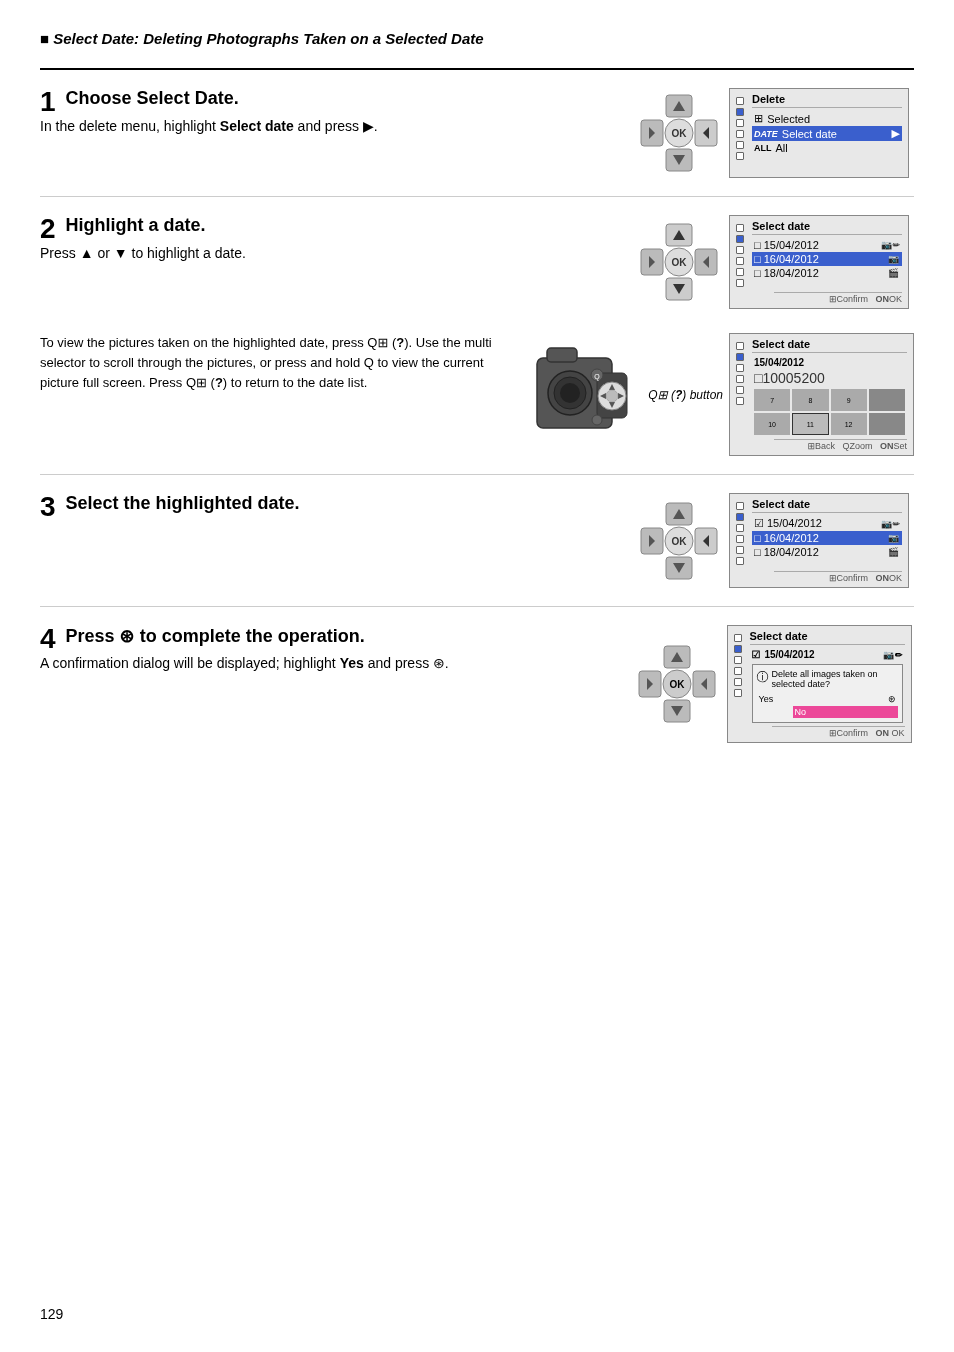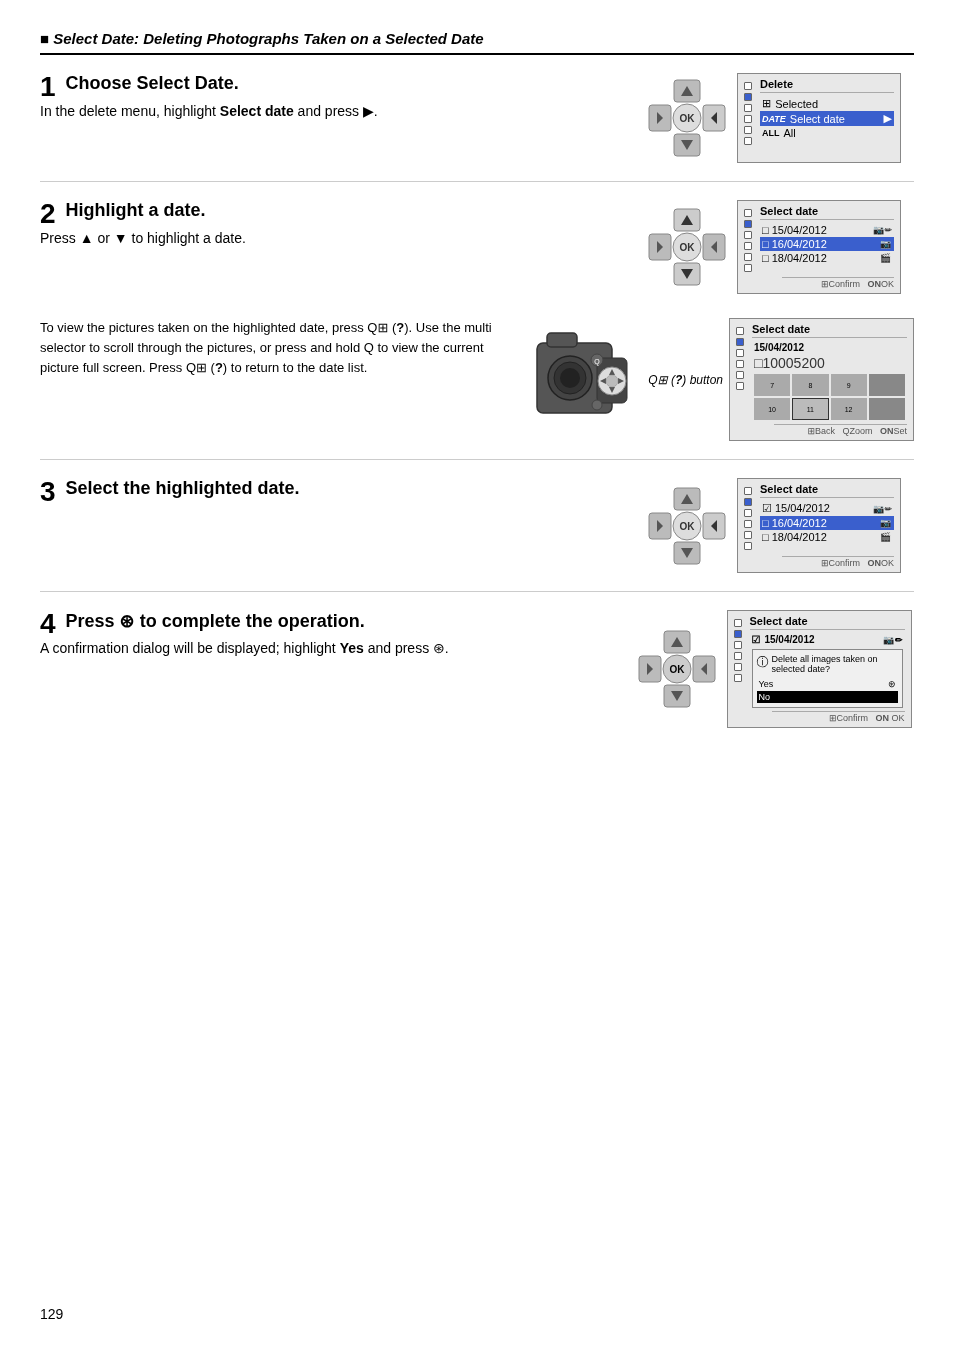"Select Date: Deleting Photographs Taken" .page-title { padding-bottom: 6px -> 21px }
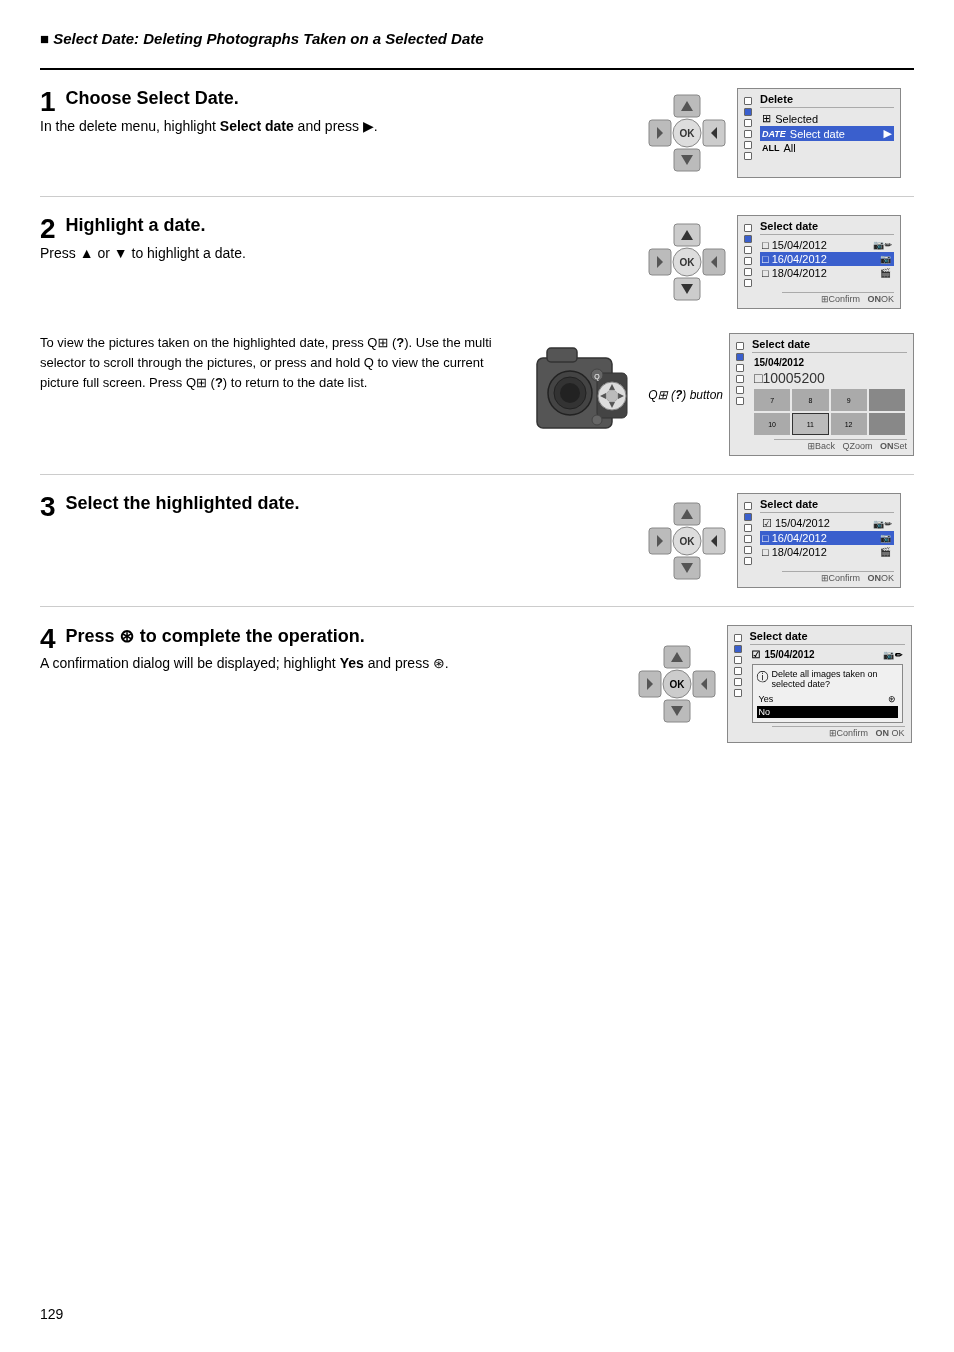"Delete" .screen-mockup { width: 164px -> 180px }
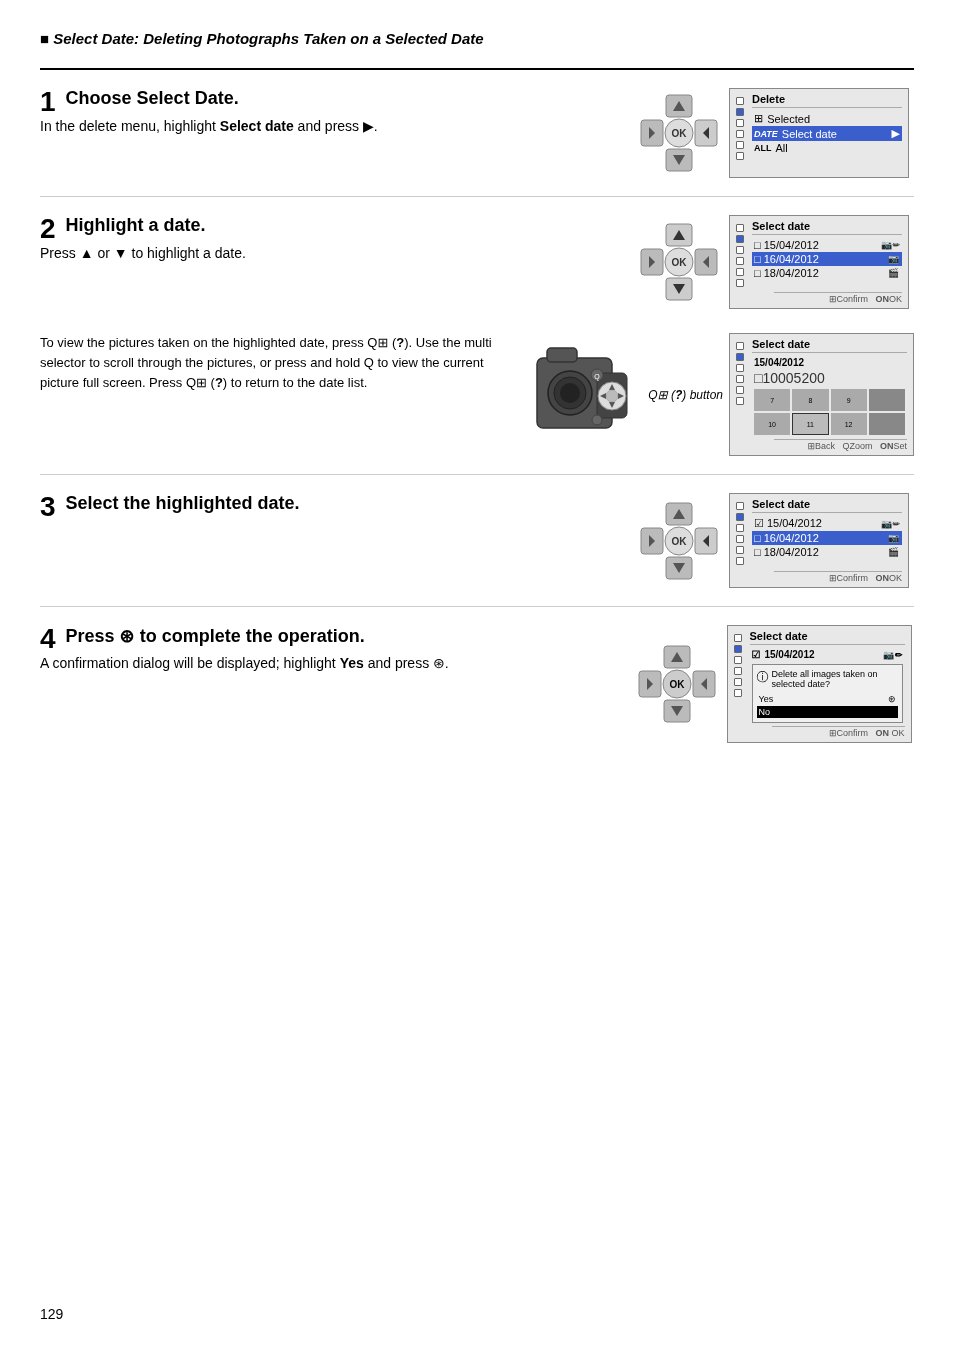"No" div { background: #000000 -> #ec4899; margin-left: none -> 36px }
